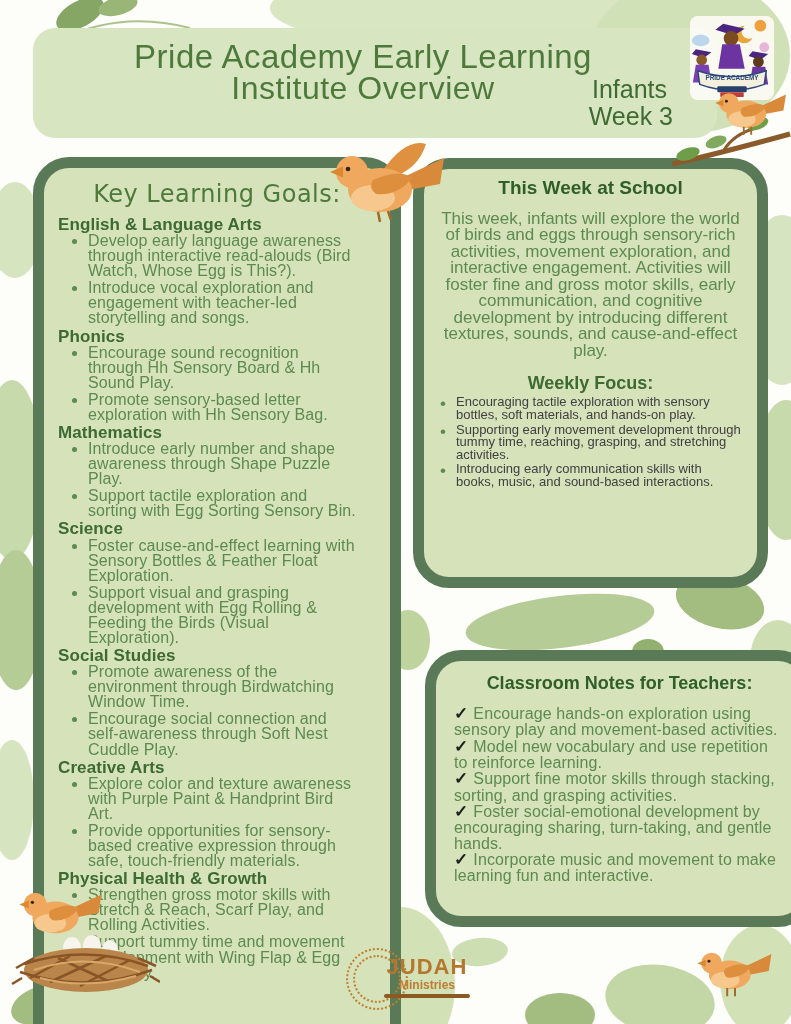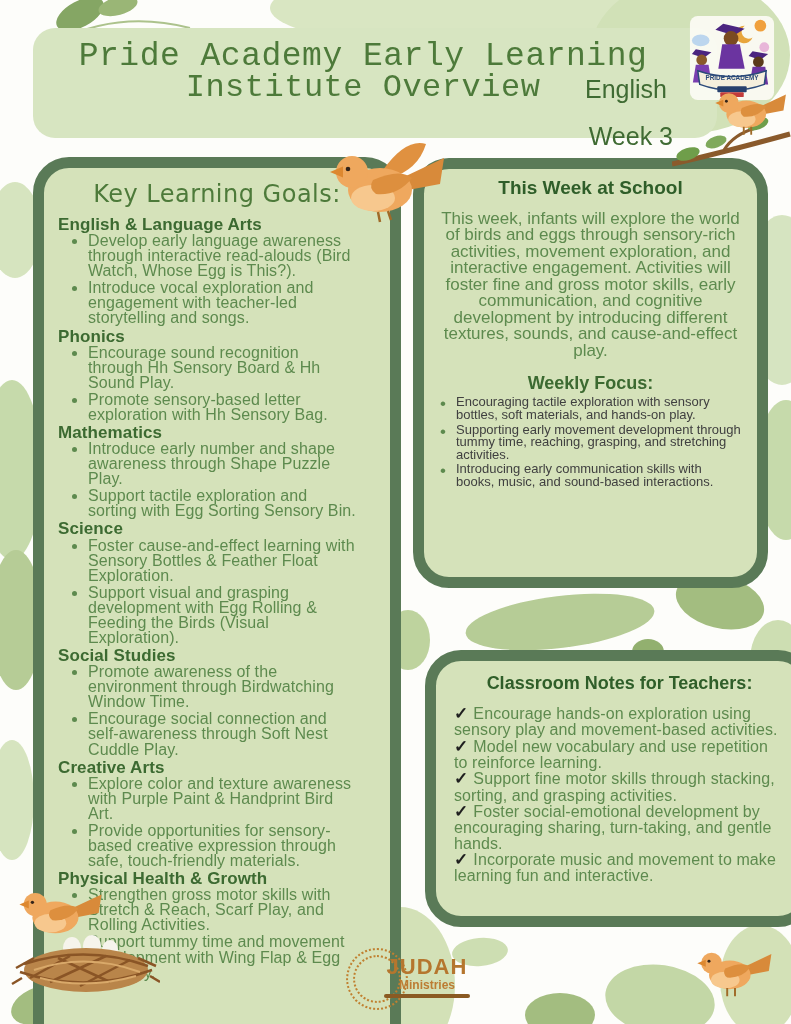"Pride Academy Early Learning" .banner-title { font-family: Liberation Mono, monospace -> Liberation Sans, sans-serif }
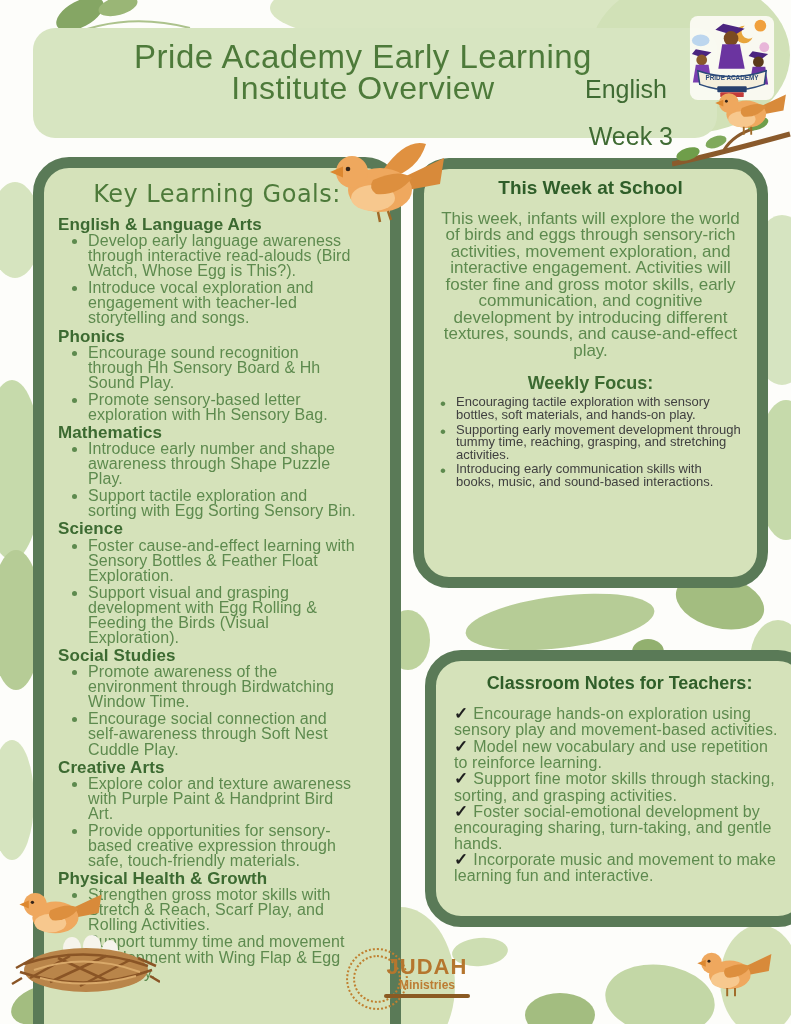"English" div.audience { text: English -> Infants }
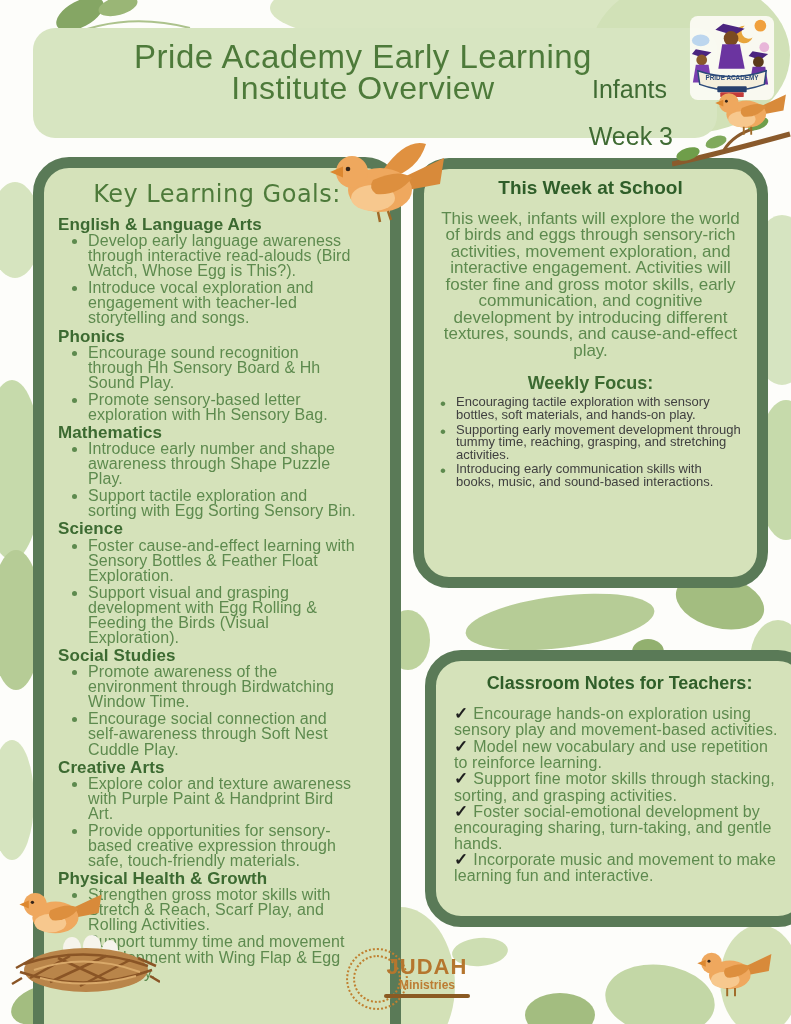"Week 3" .week { top: 94px -> 74px }
